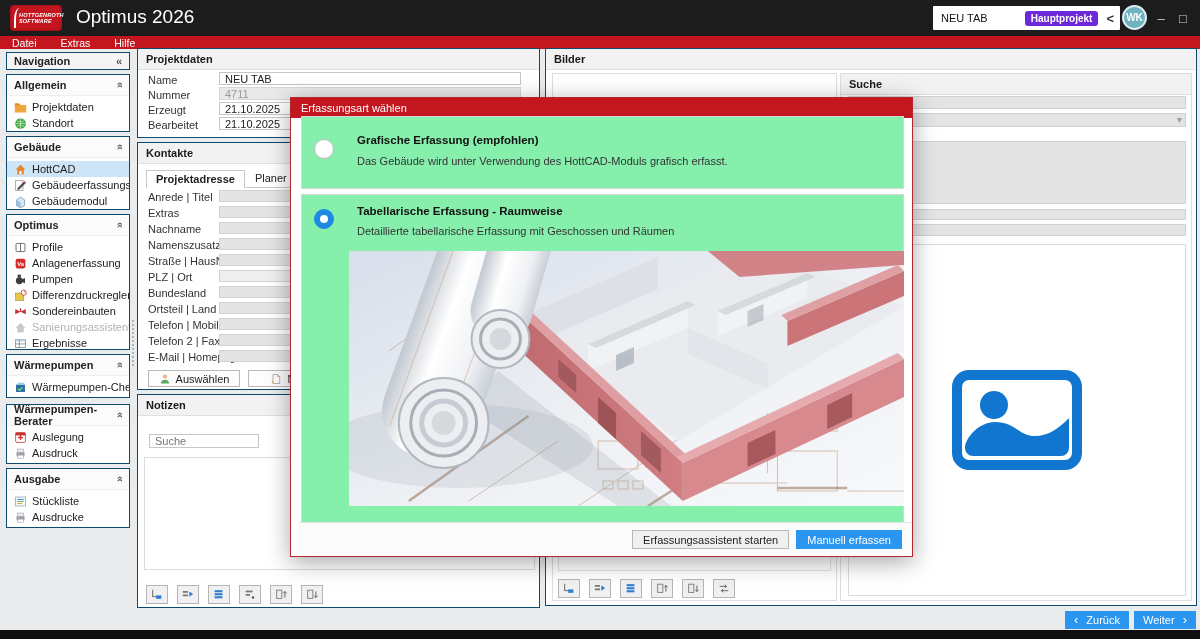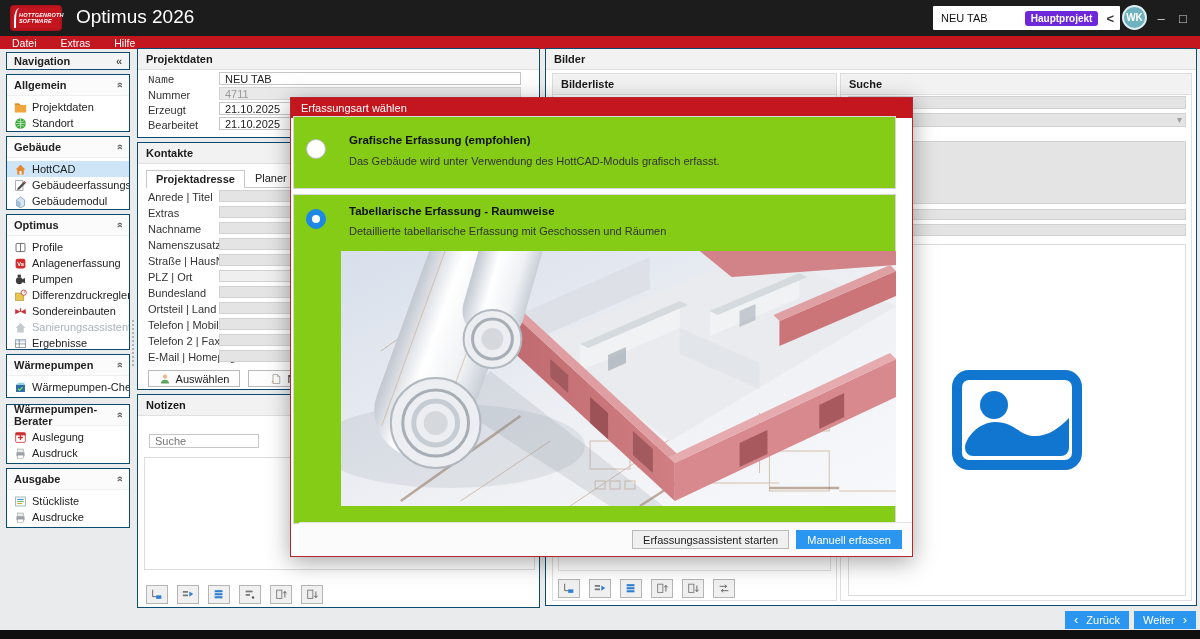"Name" div.ab { font-family: Liberation Mono, monospace -> none }
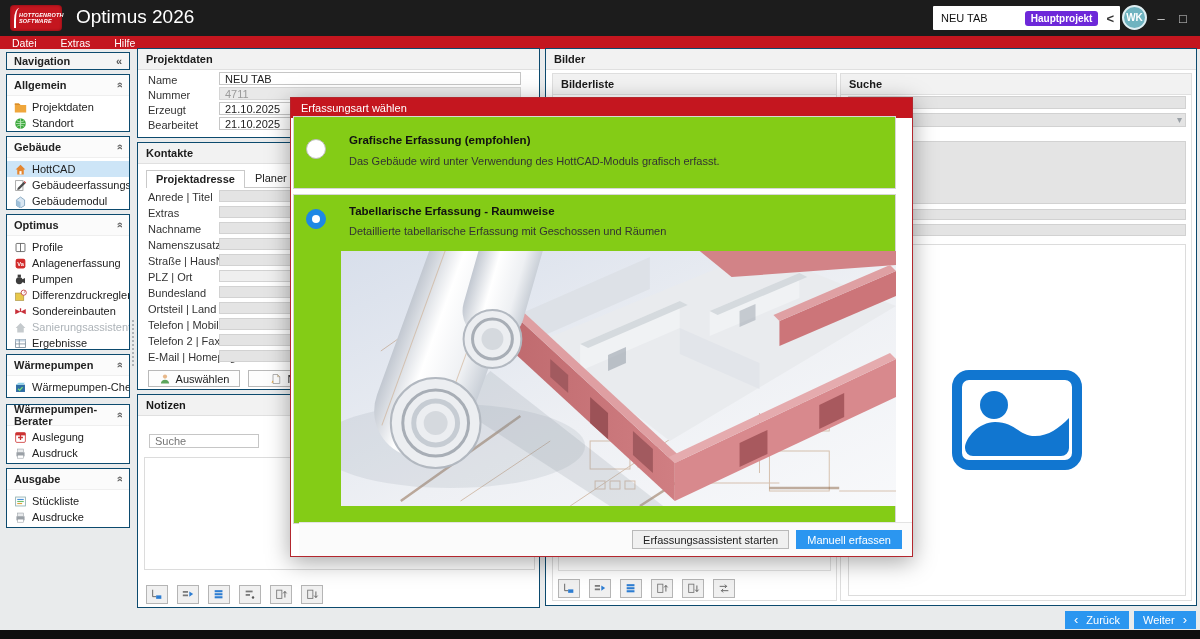"Bilderliste" div.card-h { html: <div>Bilderliste</div> -> none }
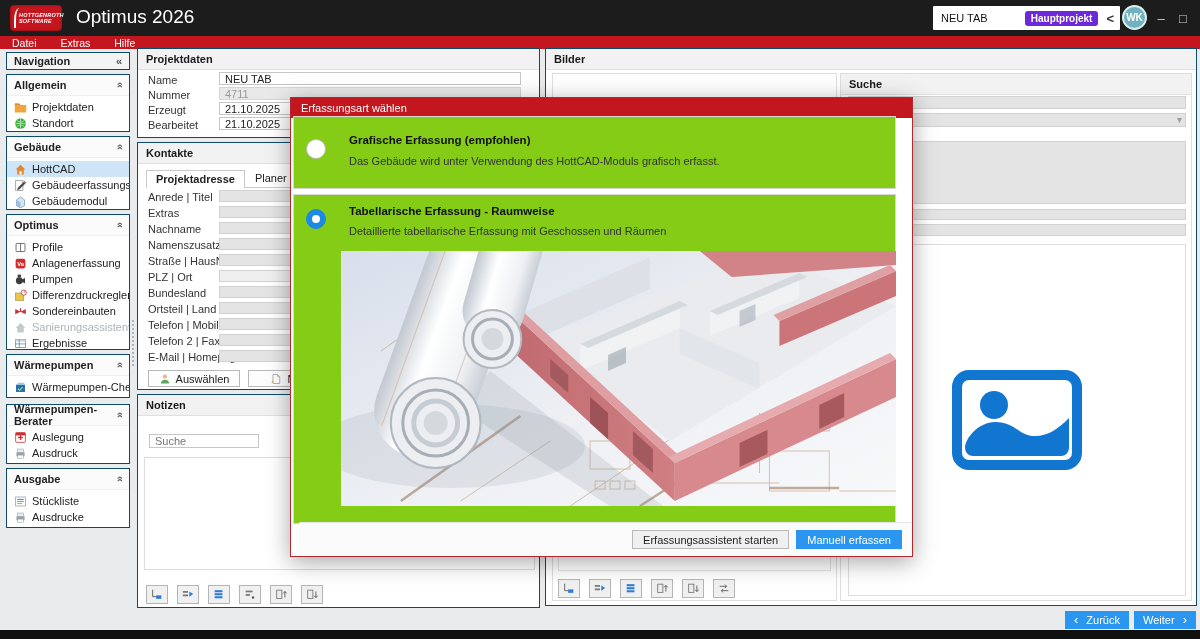"Grafische Erfassung (empfohlen)" .opt { background: #84cc16 -> #86efac; left: 2px -> 10px }
